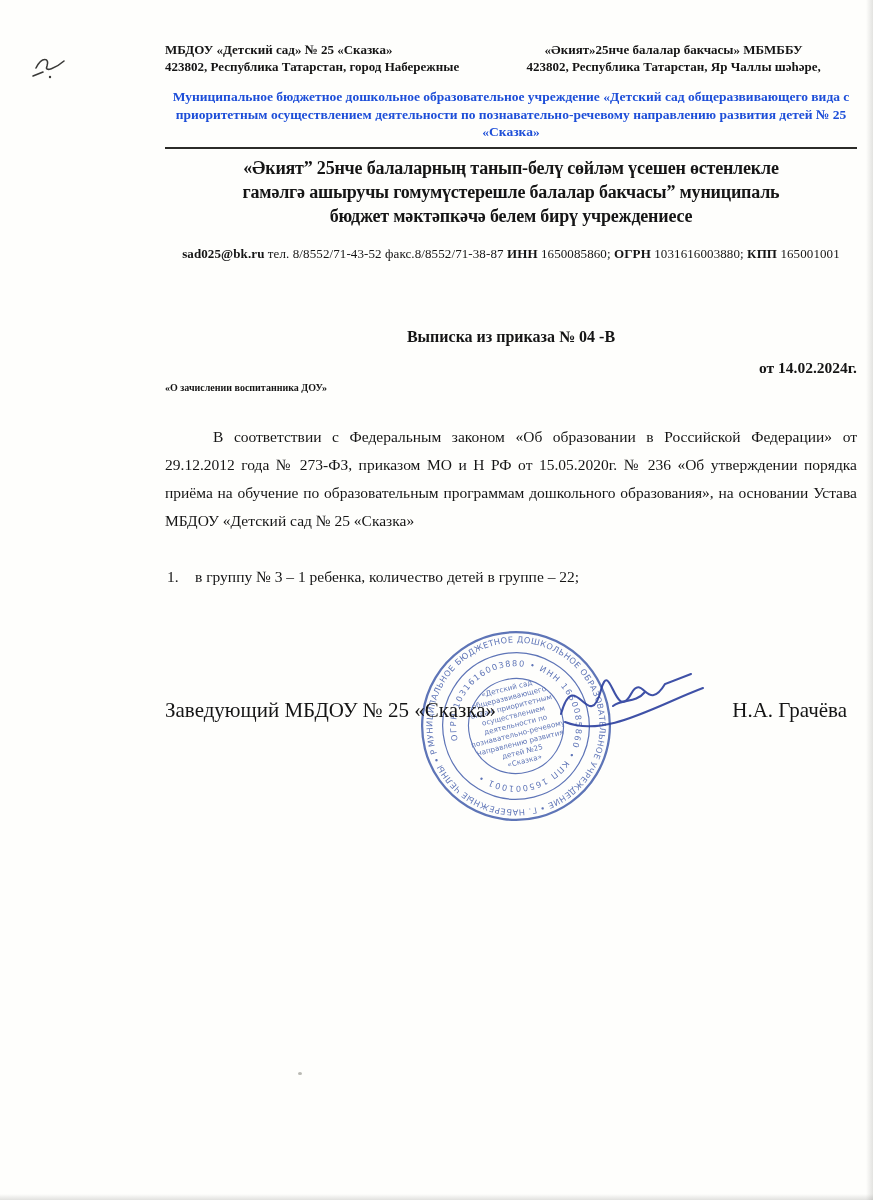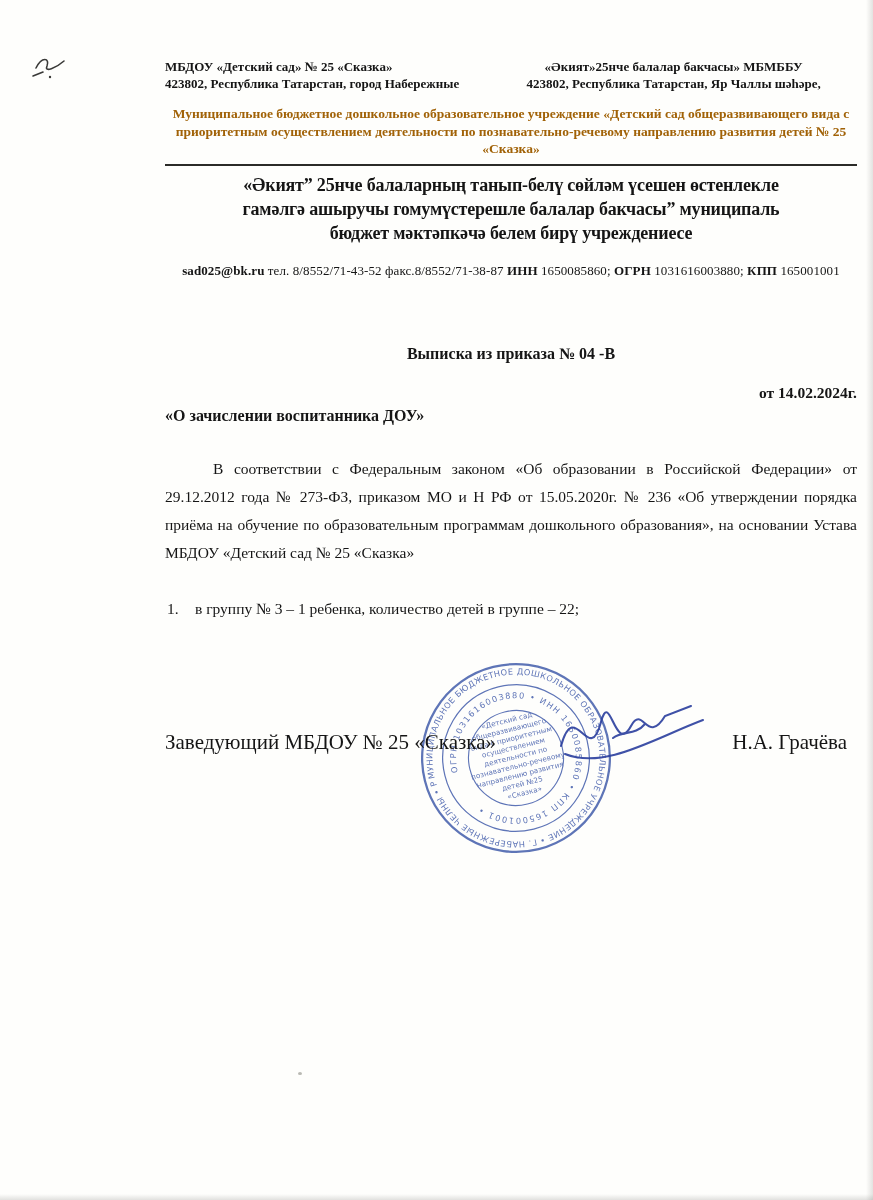"МБДОУ «Детский сад» № 25" .content { top: 59px -> 42px }
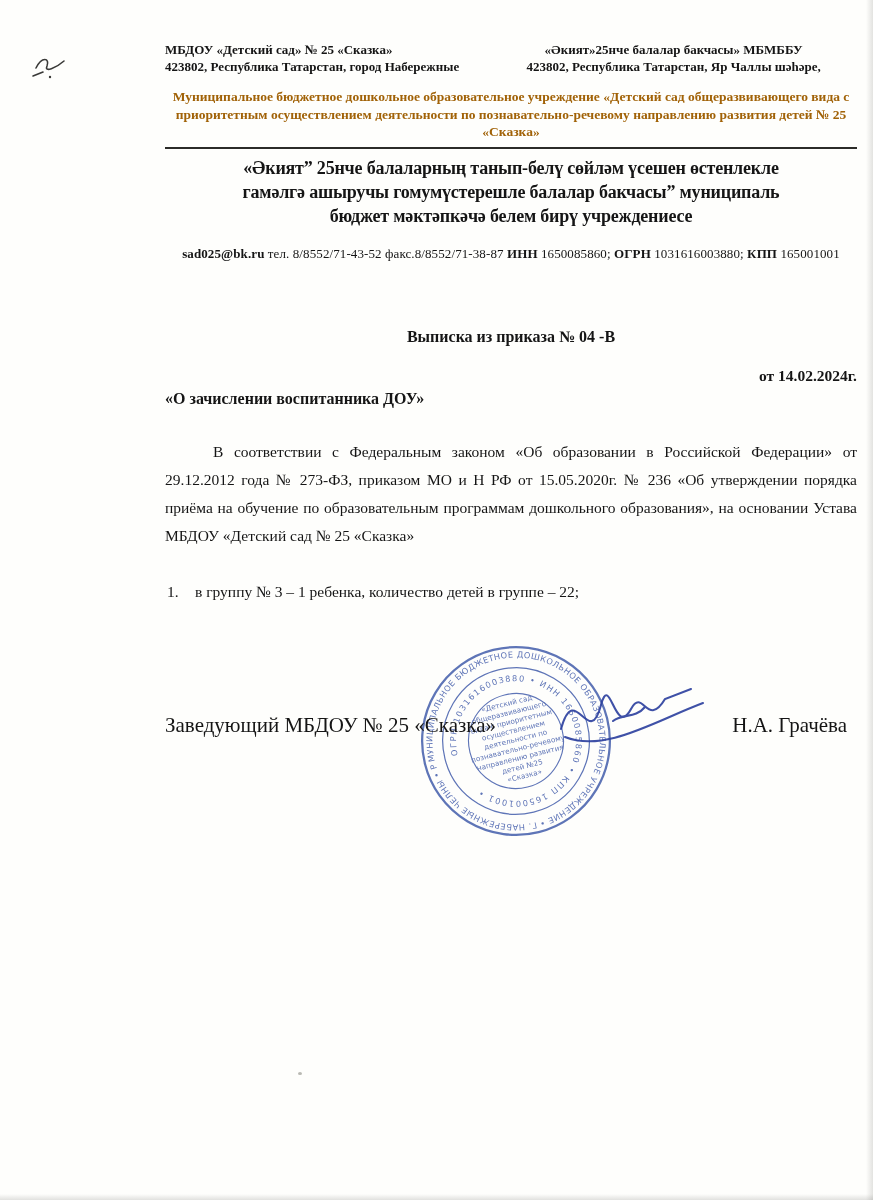"Муниципальное бюджетное дошкольное образовательное учреждение" .org-ru { color: #a16207 -> #1d4ed8 }
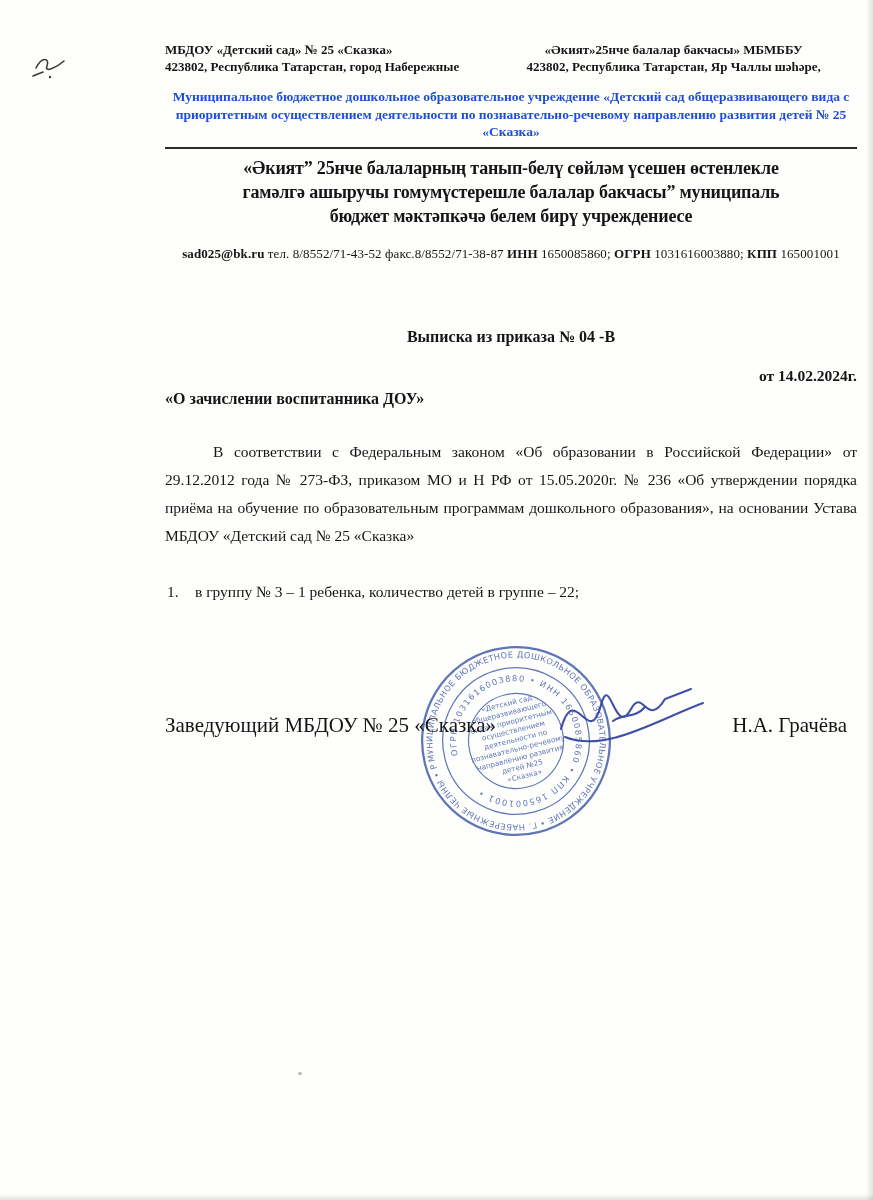"от 14.02.2024г." .doc-date { margin-top: 21px -> 13px }
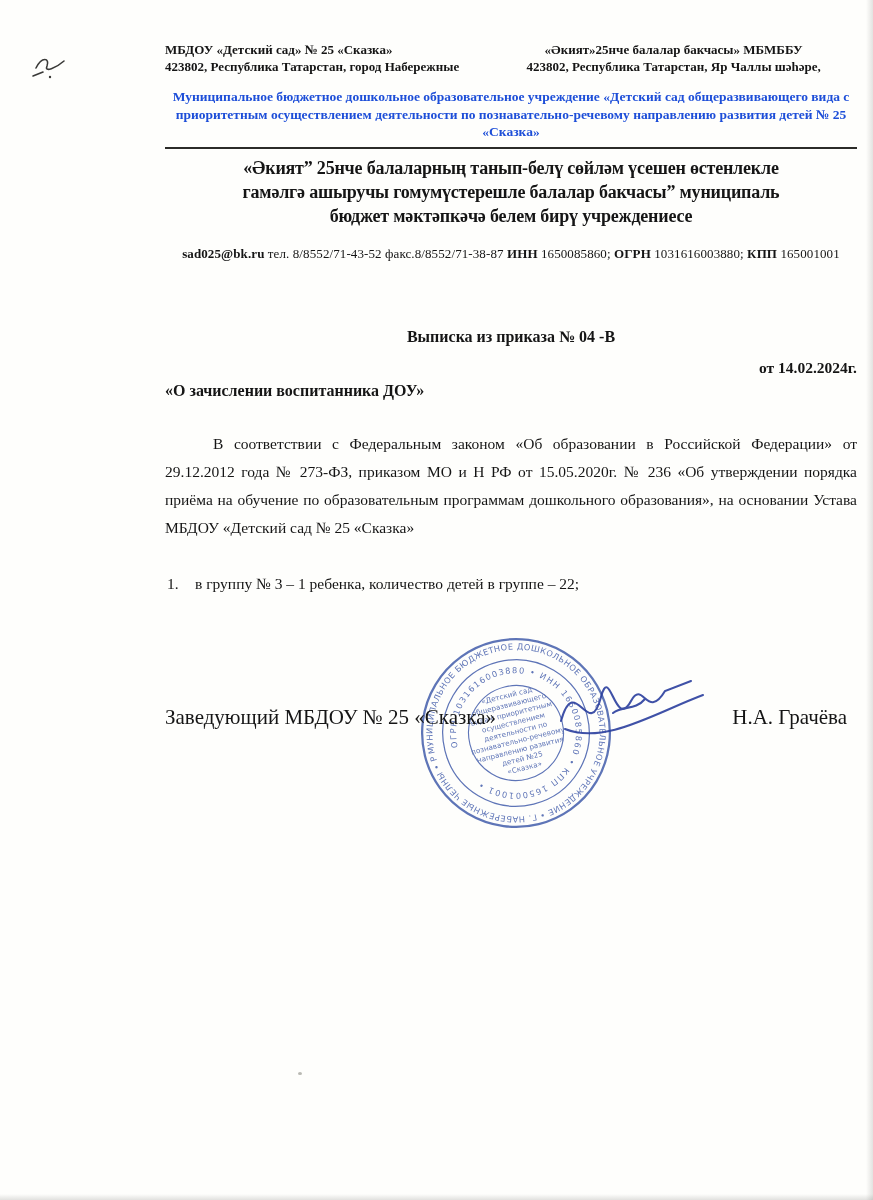"«О зачислении воспитанника ДОУ»" .doc-subject { font-size: 16px -> 10px }
